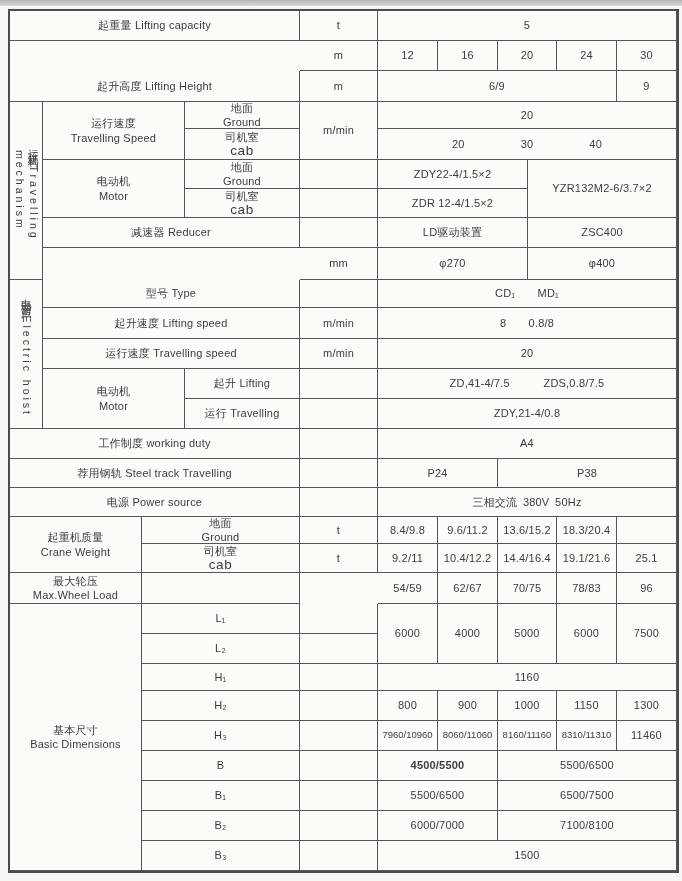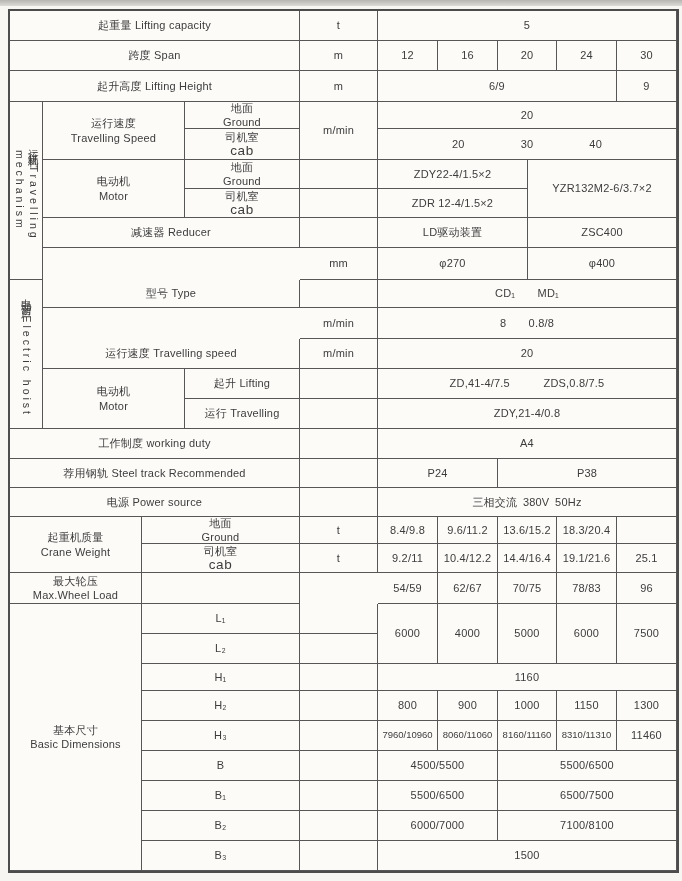"跨度 Span" div.cell { html: <div>跨度 Span</div> -> none }
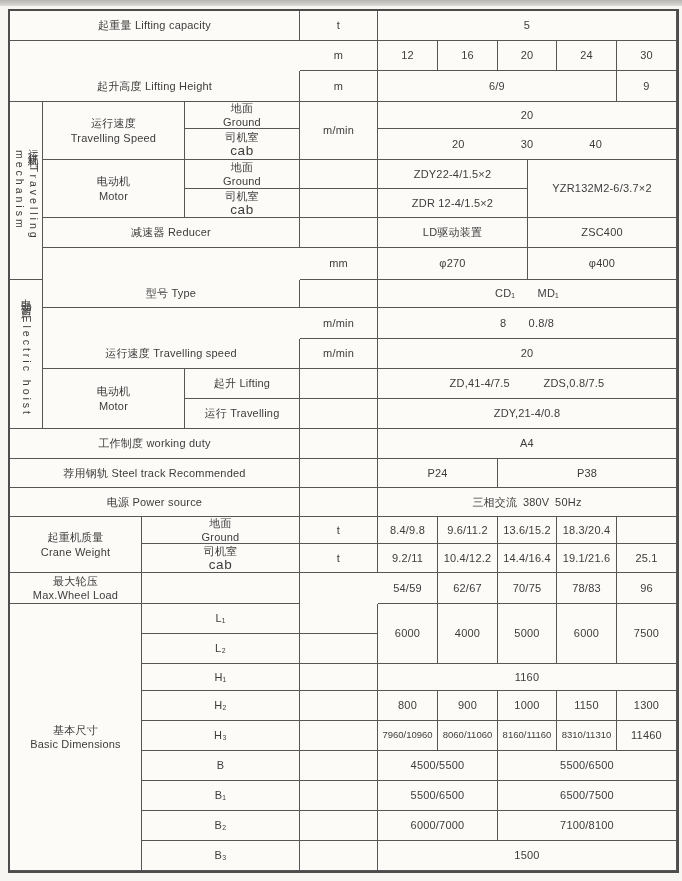"起升速度 Lifting speed" div.cell { html: none -> <div>起升速度 Lifting speed</div> }
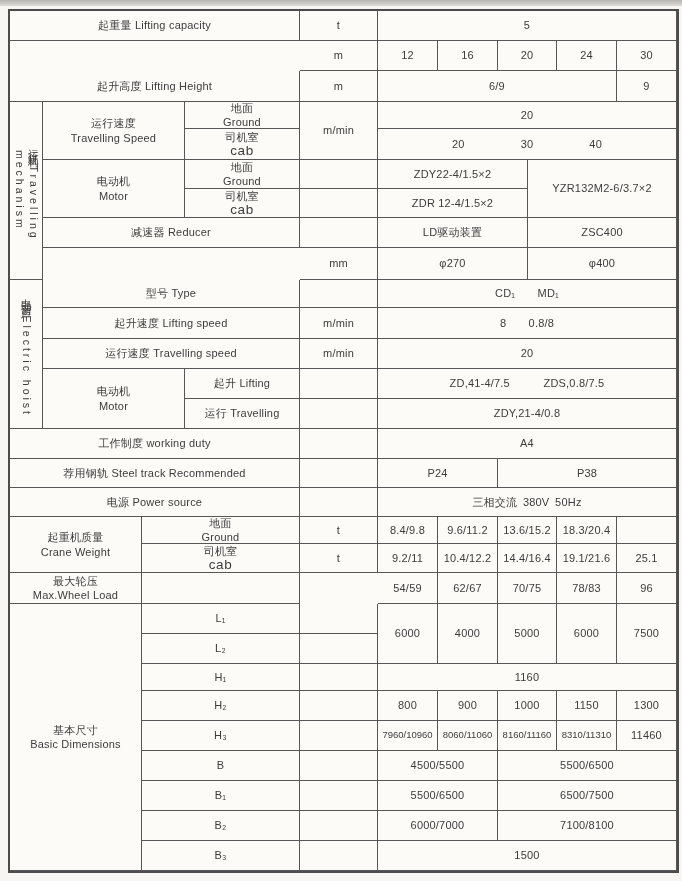"荐用钢轨 Steel track Recommended" div.cell { text: Recommended -> Travelling }
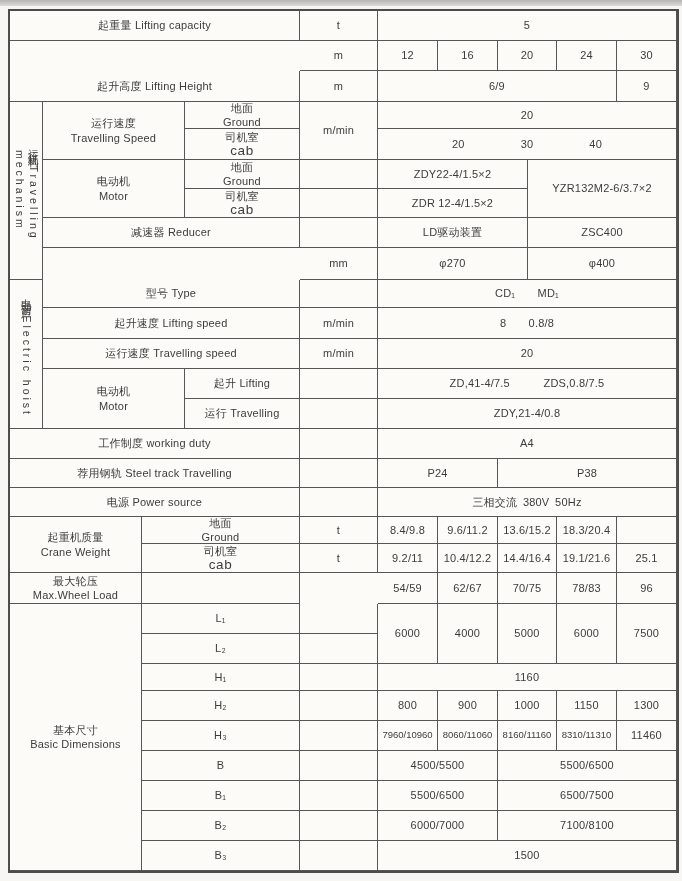"4500/5500" div.cell { font-weight: none -> bold }
